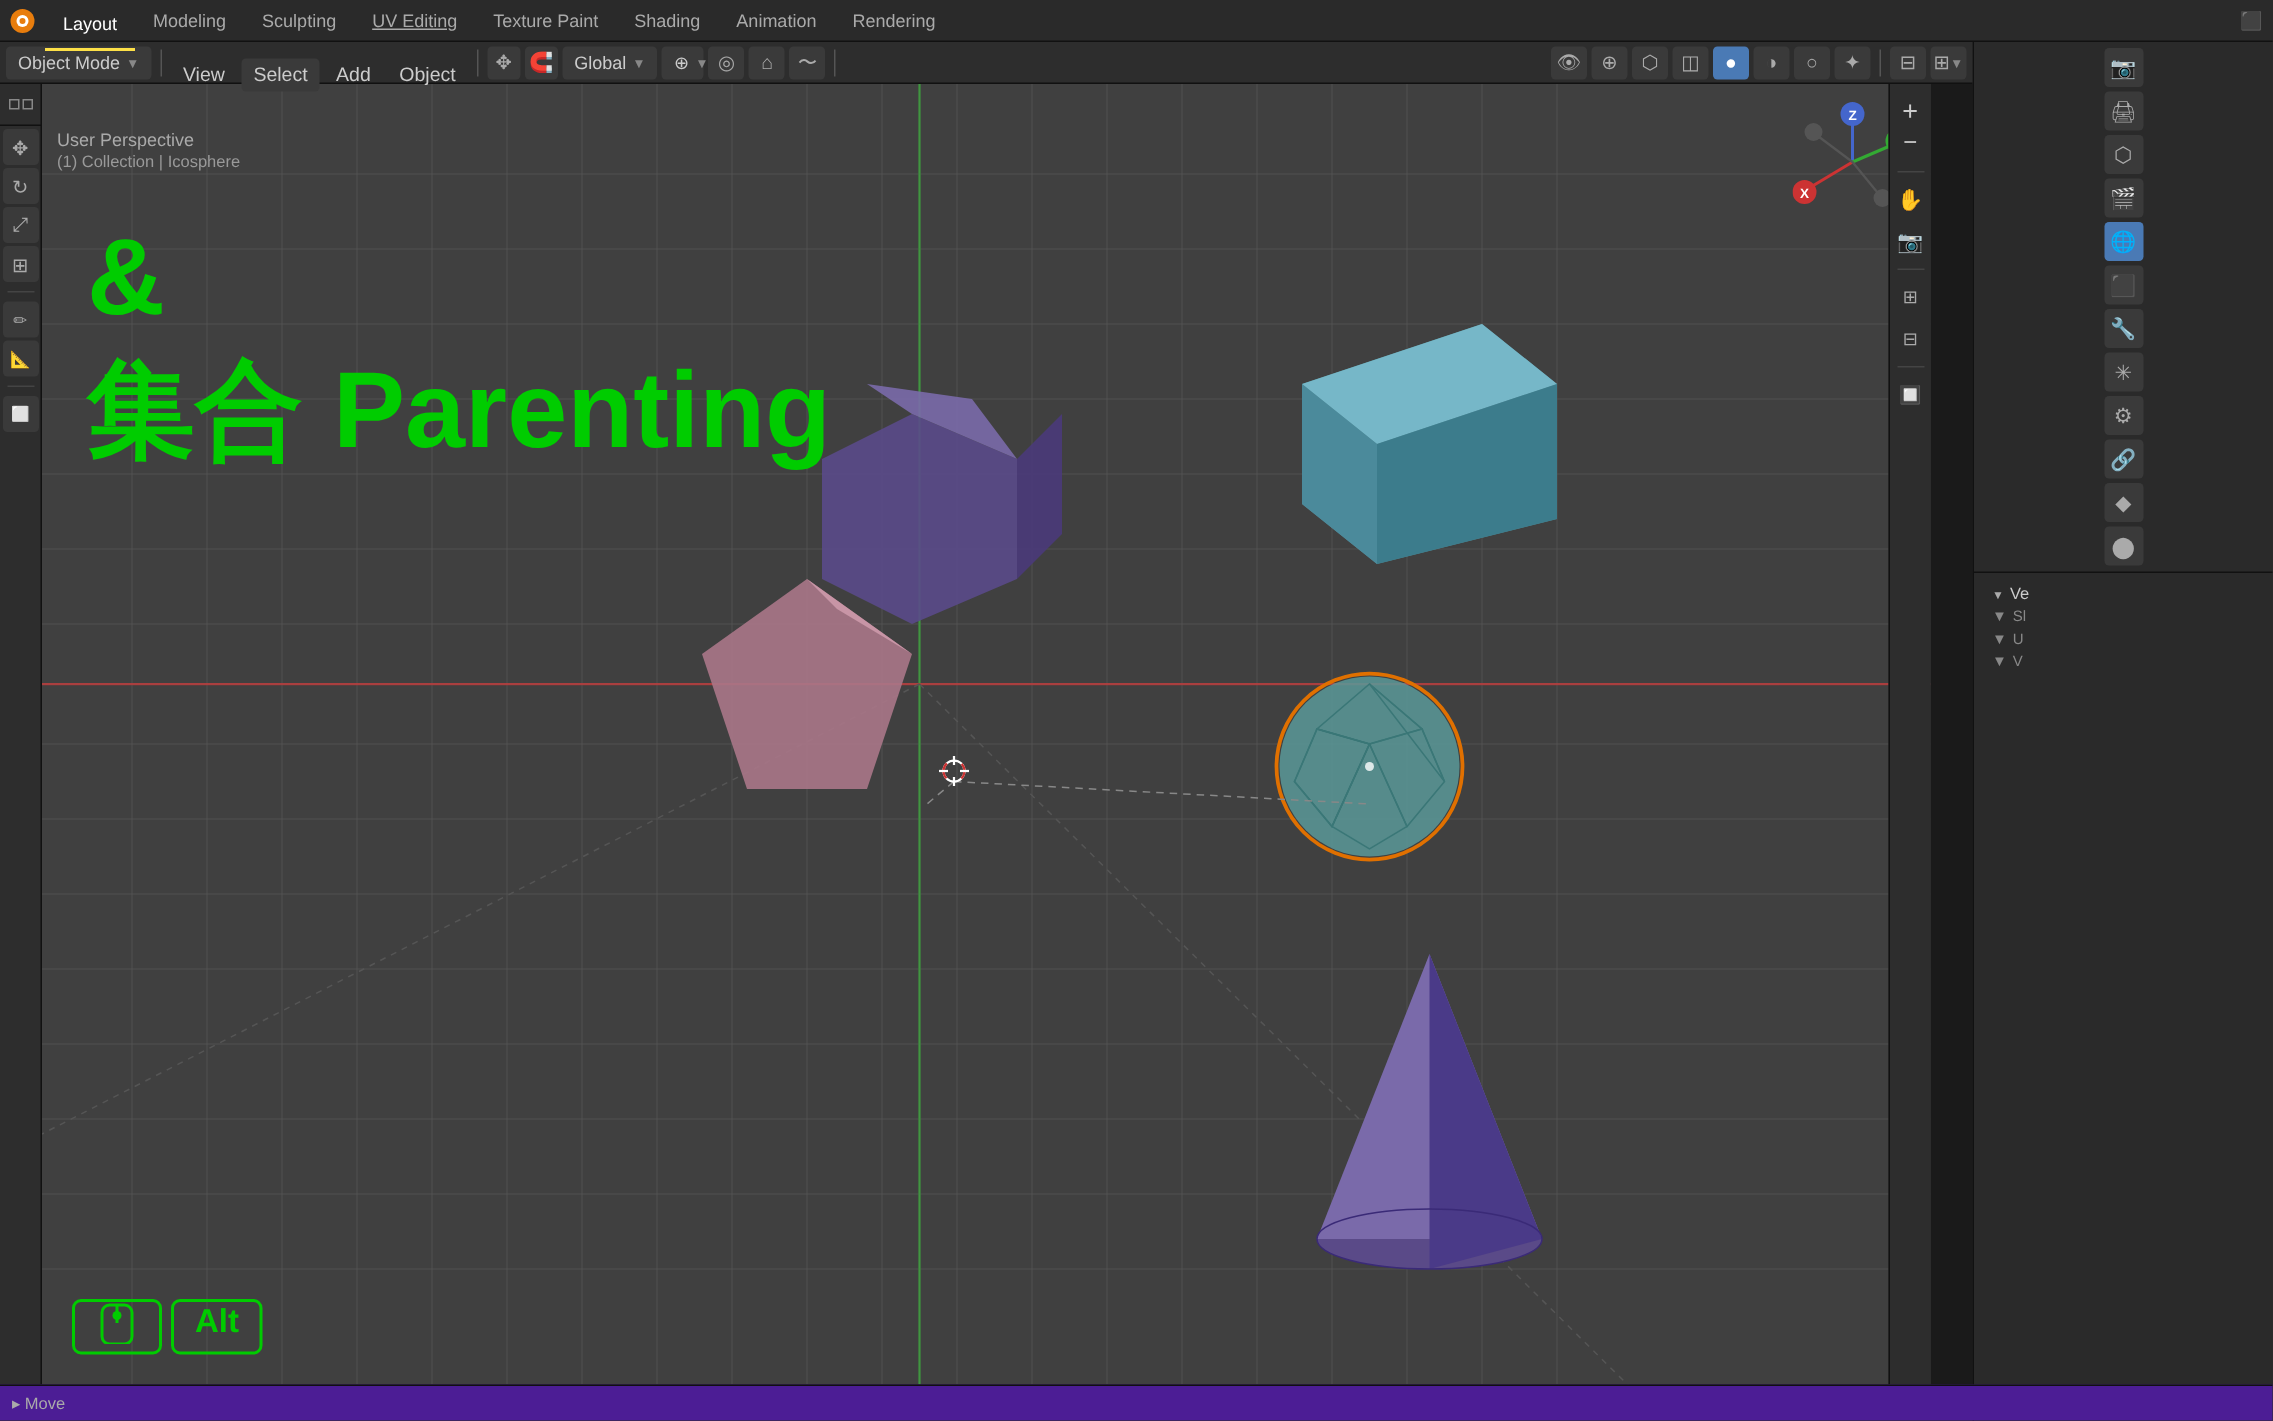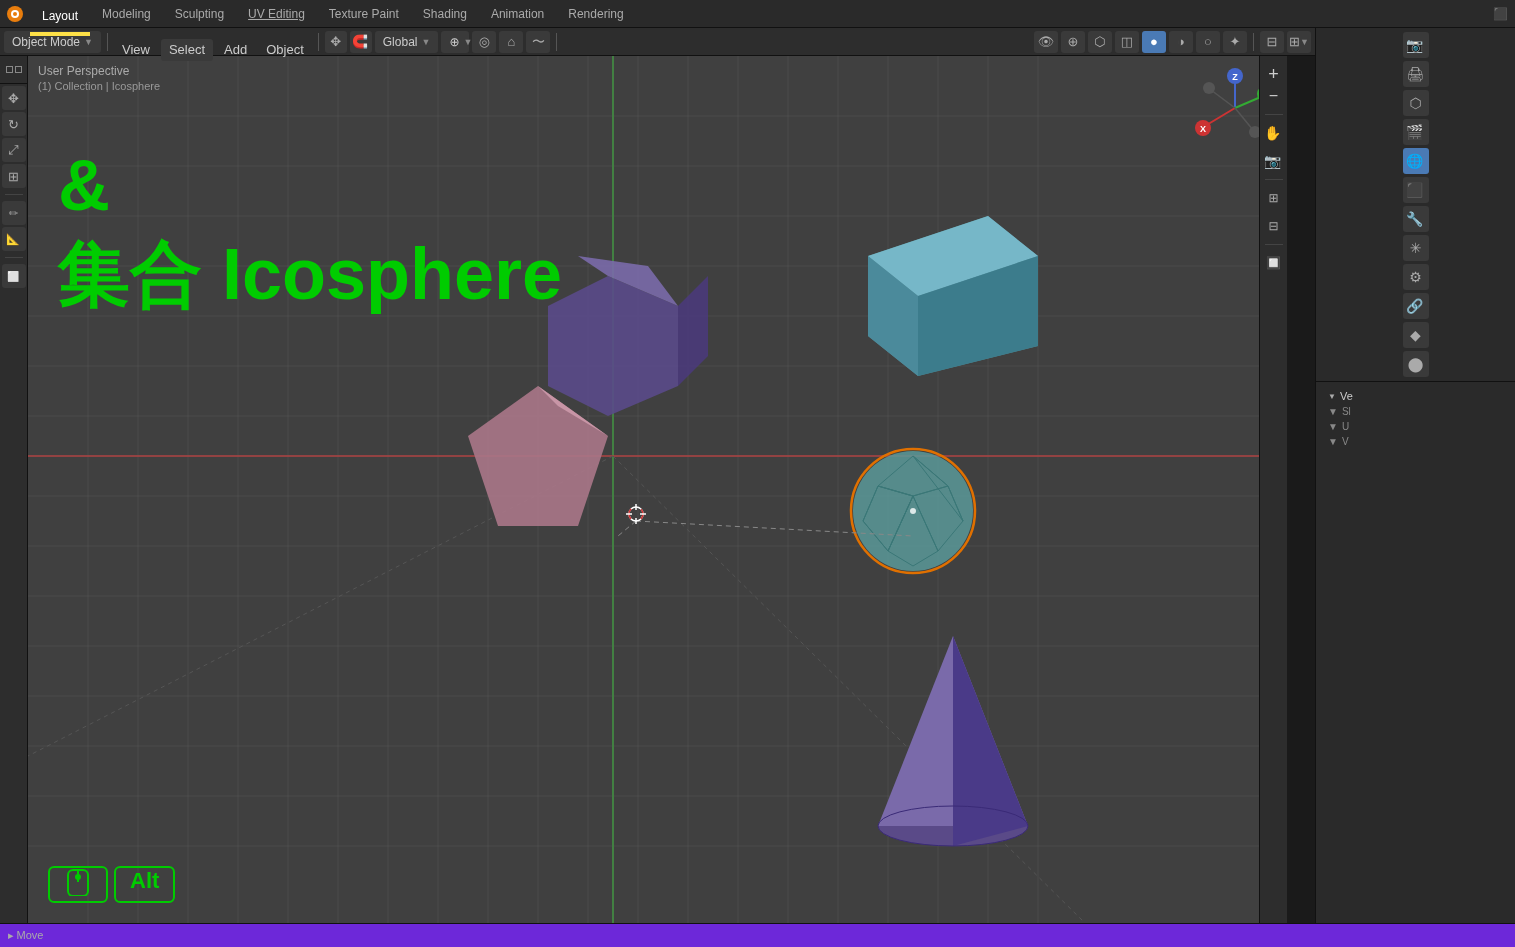"Layout" div.top-tab { border-bottom: 4px solid #fde047 -> 2px solid #fde047 }
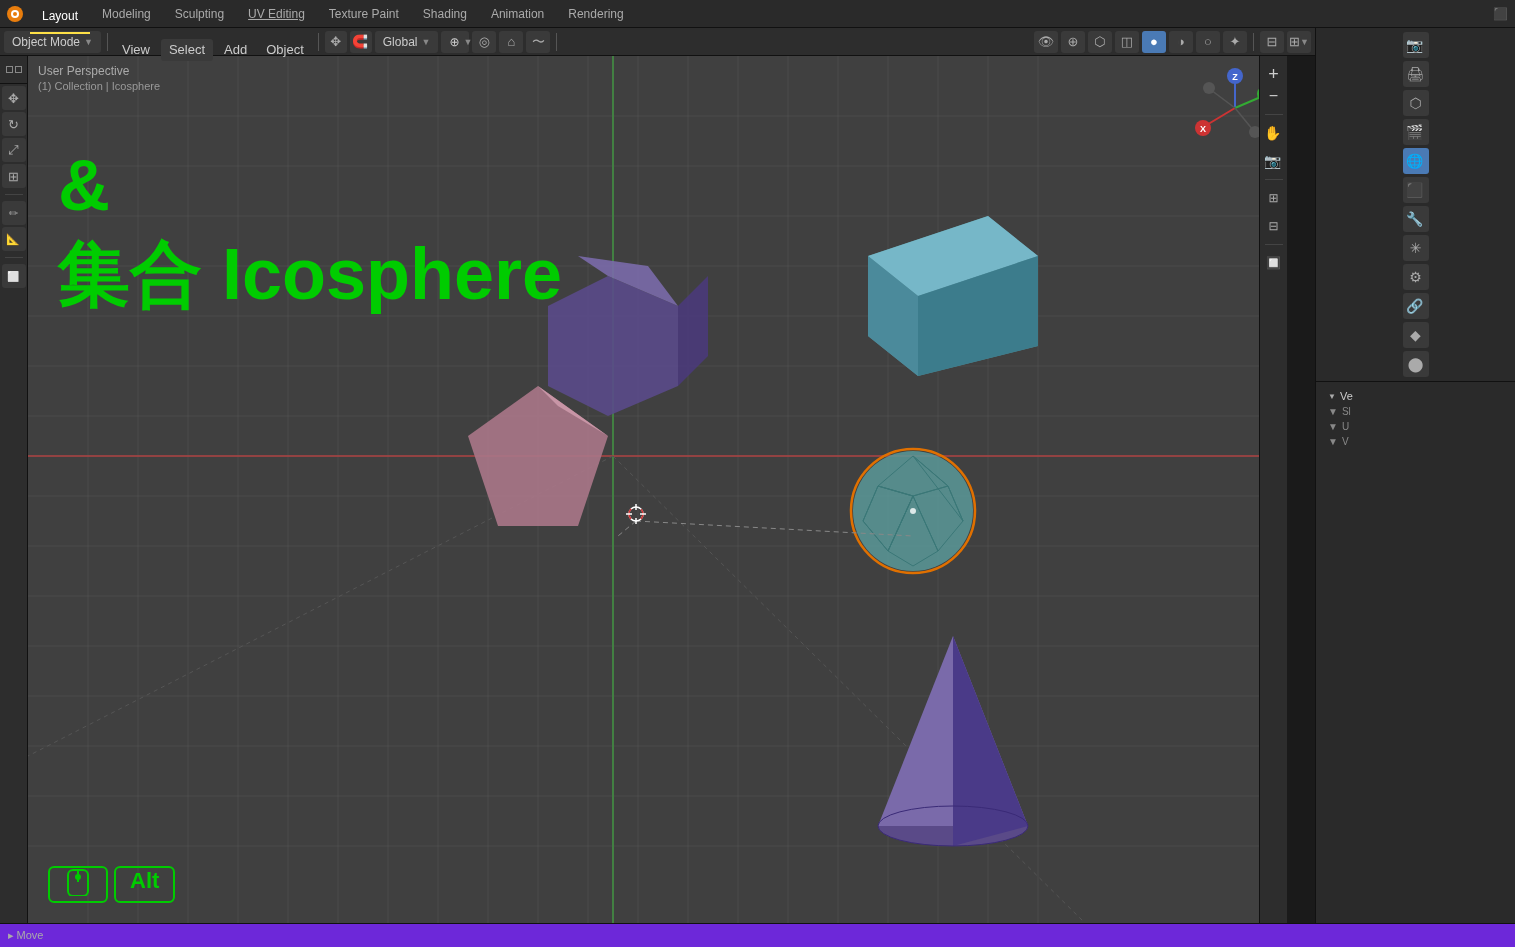"User Perspective" div.line1 { margin-top: none -> 22px }
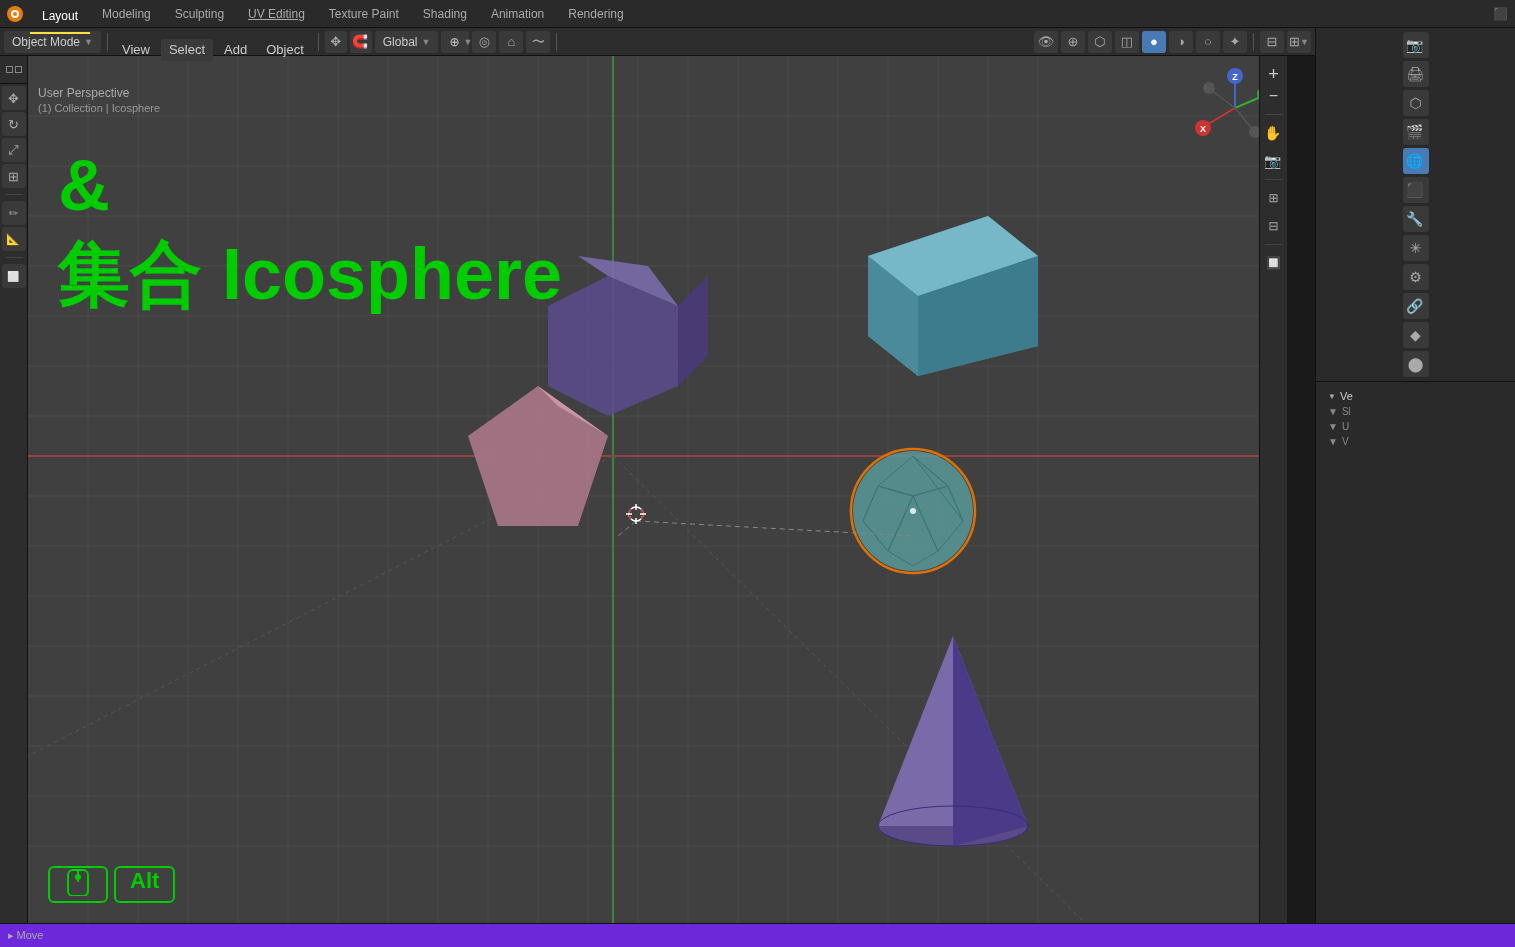"集合 Icosphere" div.overlay-line3 { text: Icosphere -> Parenting }
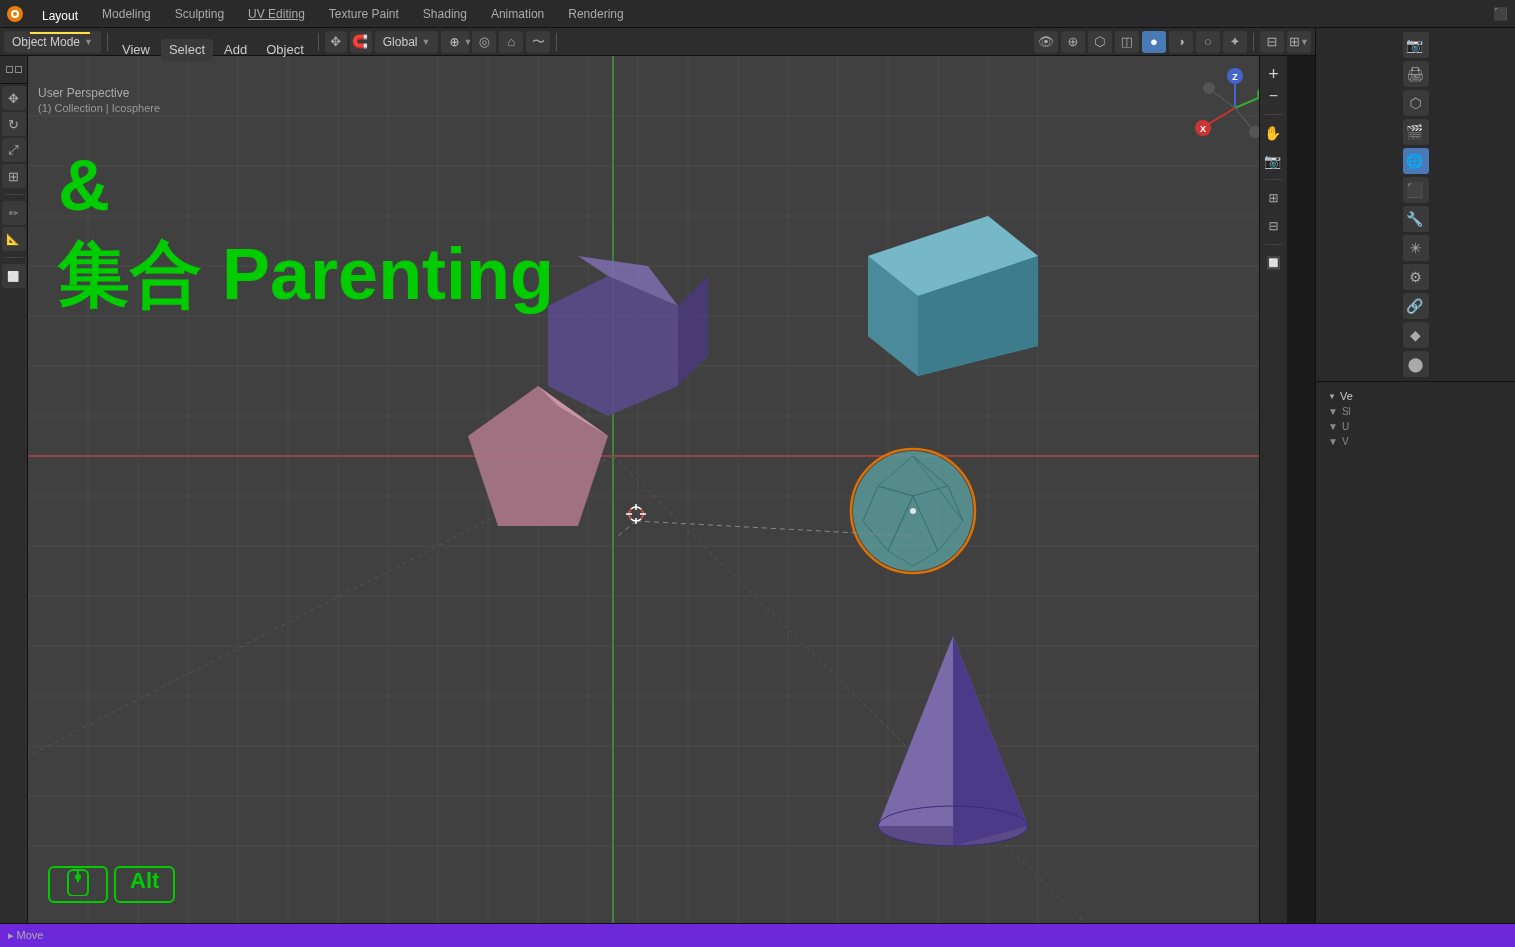"▸ Move" #bottom-bar { background: #6d28d9 -> #4c1d95 }
